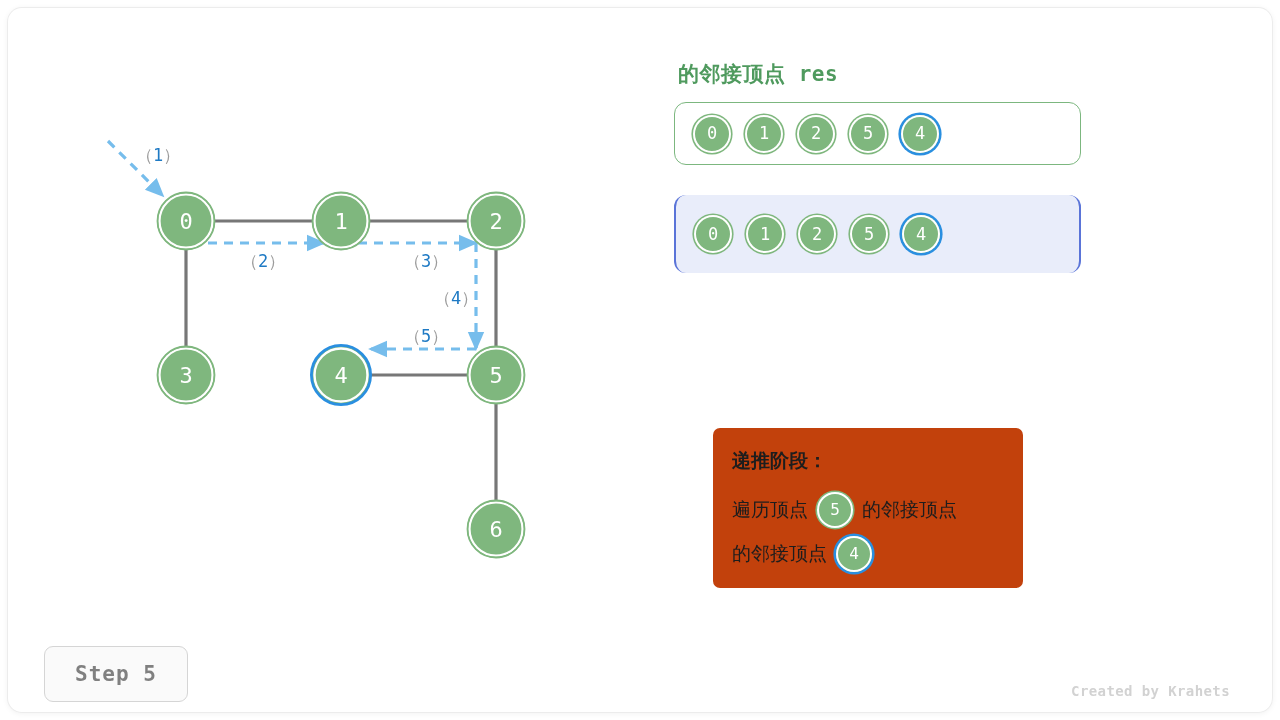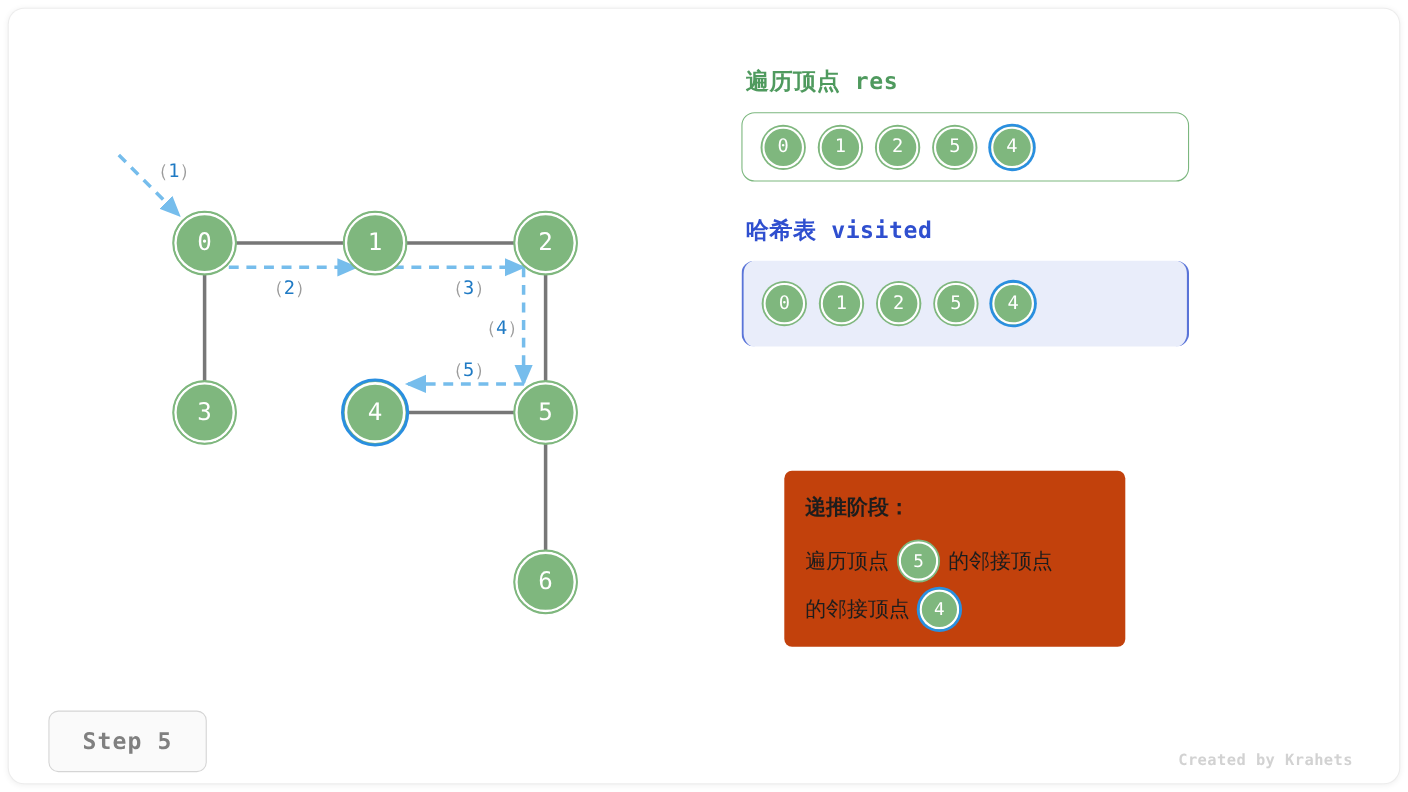"遍历顶点 res" div.sec-title { text: 遍历 -> 的邻接 }
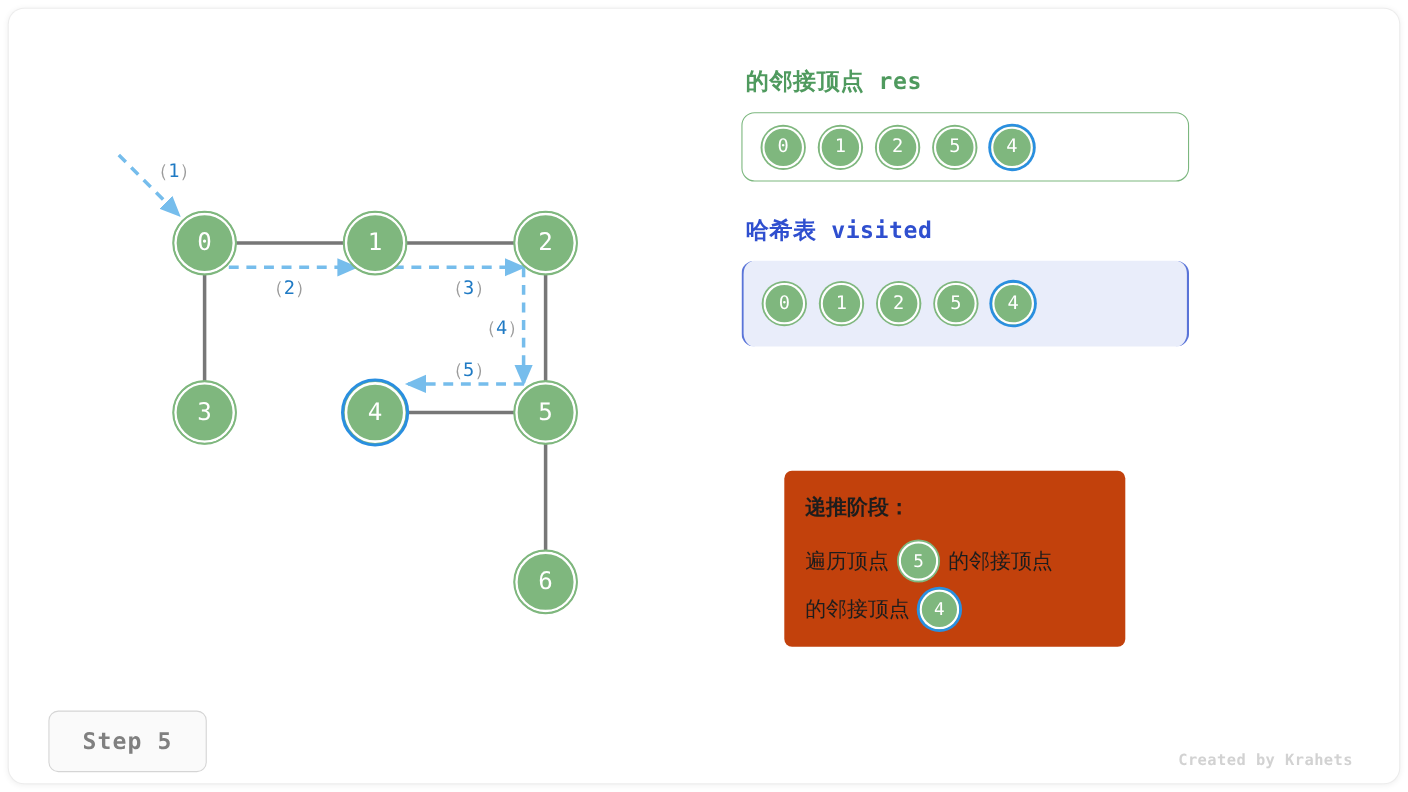"哈希表 visited" div.sec-title { html: <div>哈希表 visited</div> -> none }
